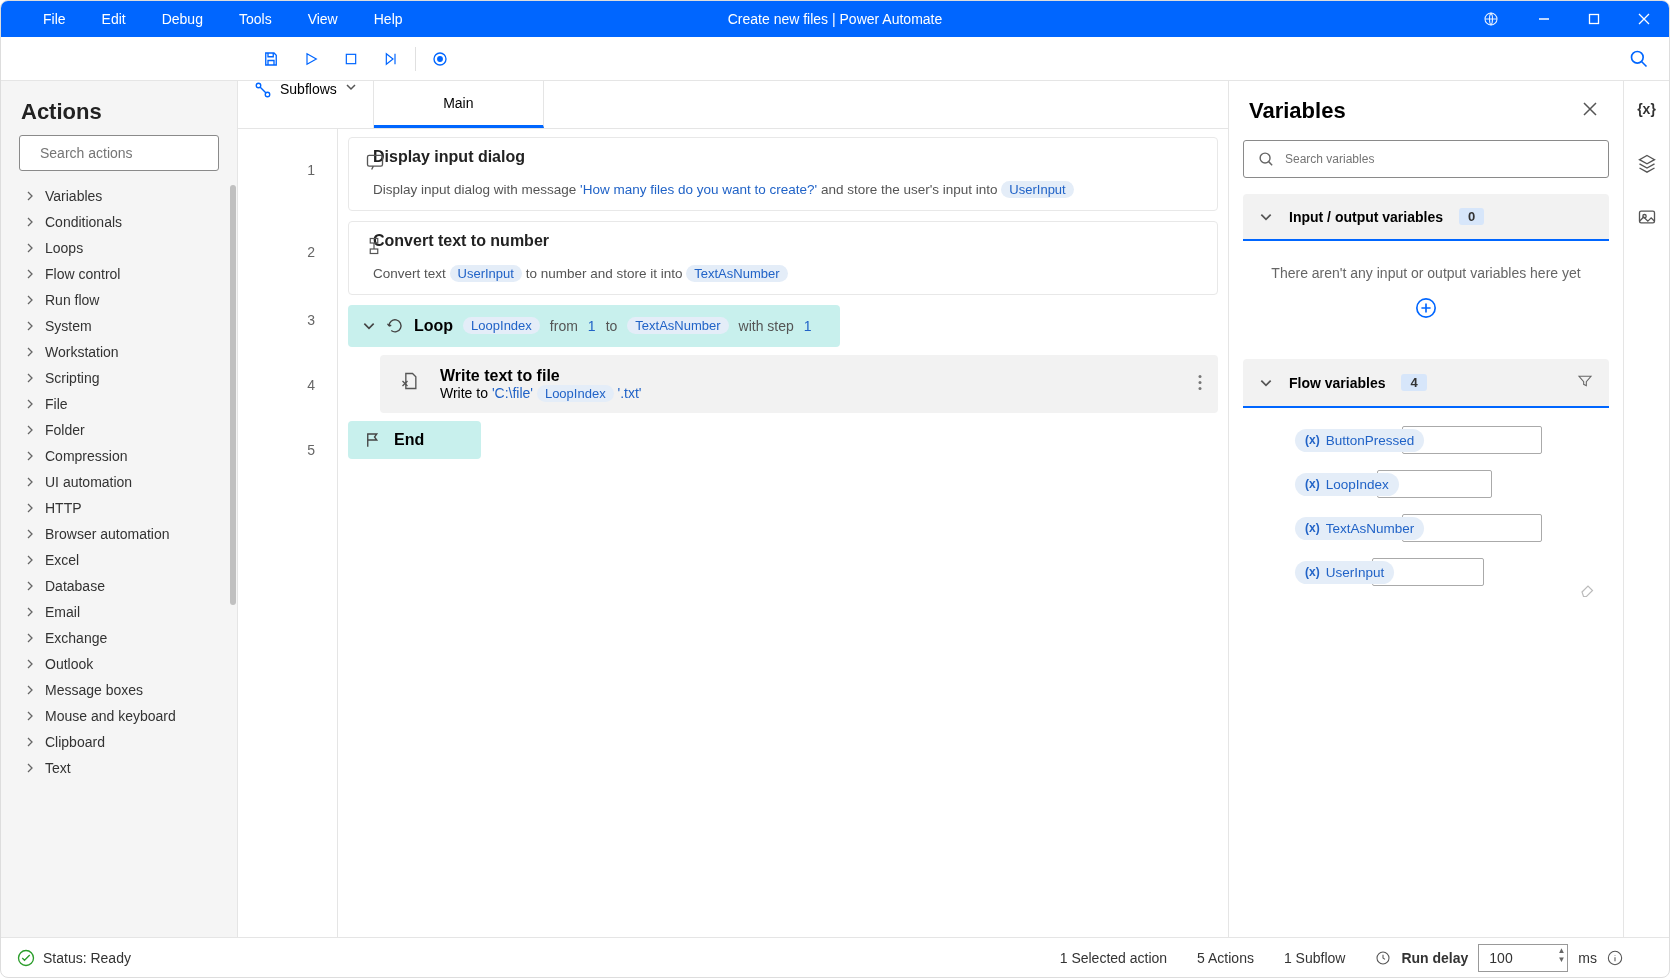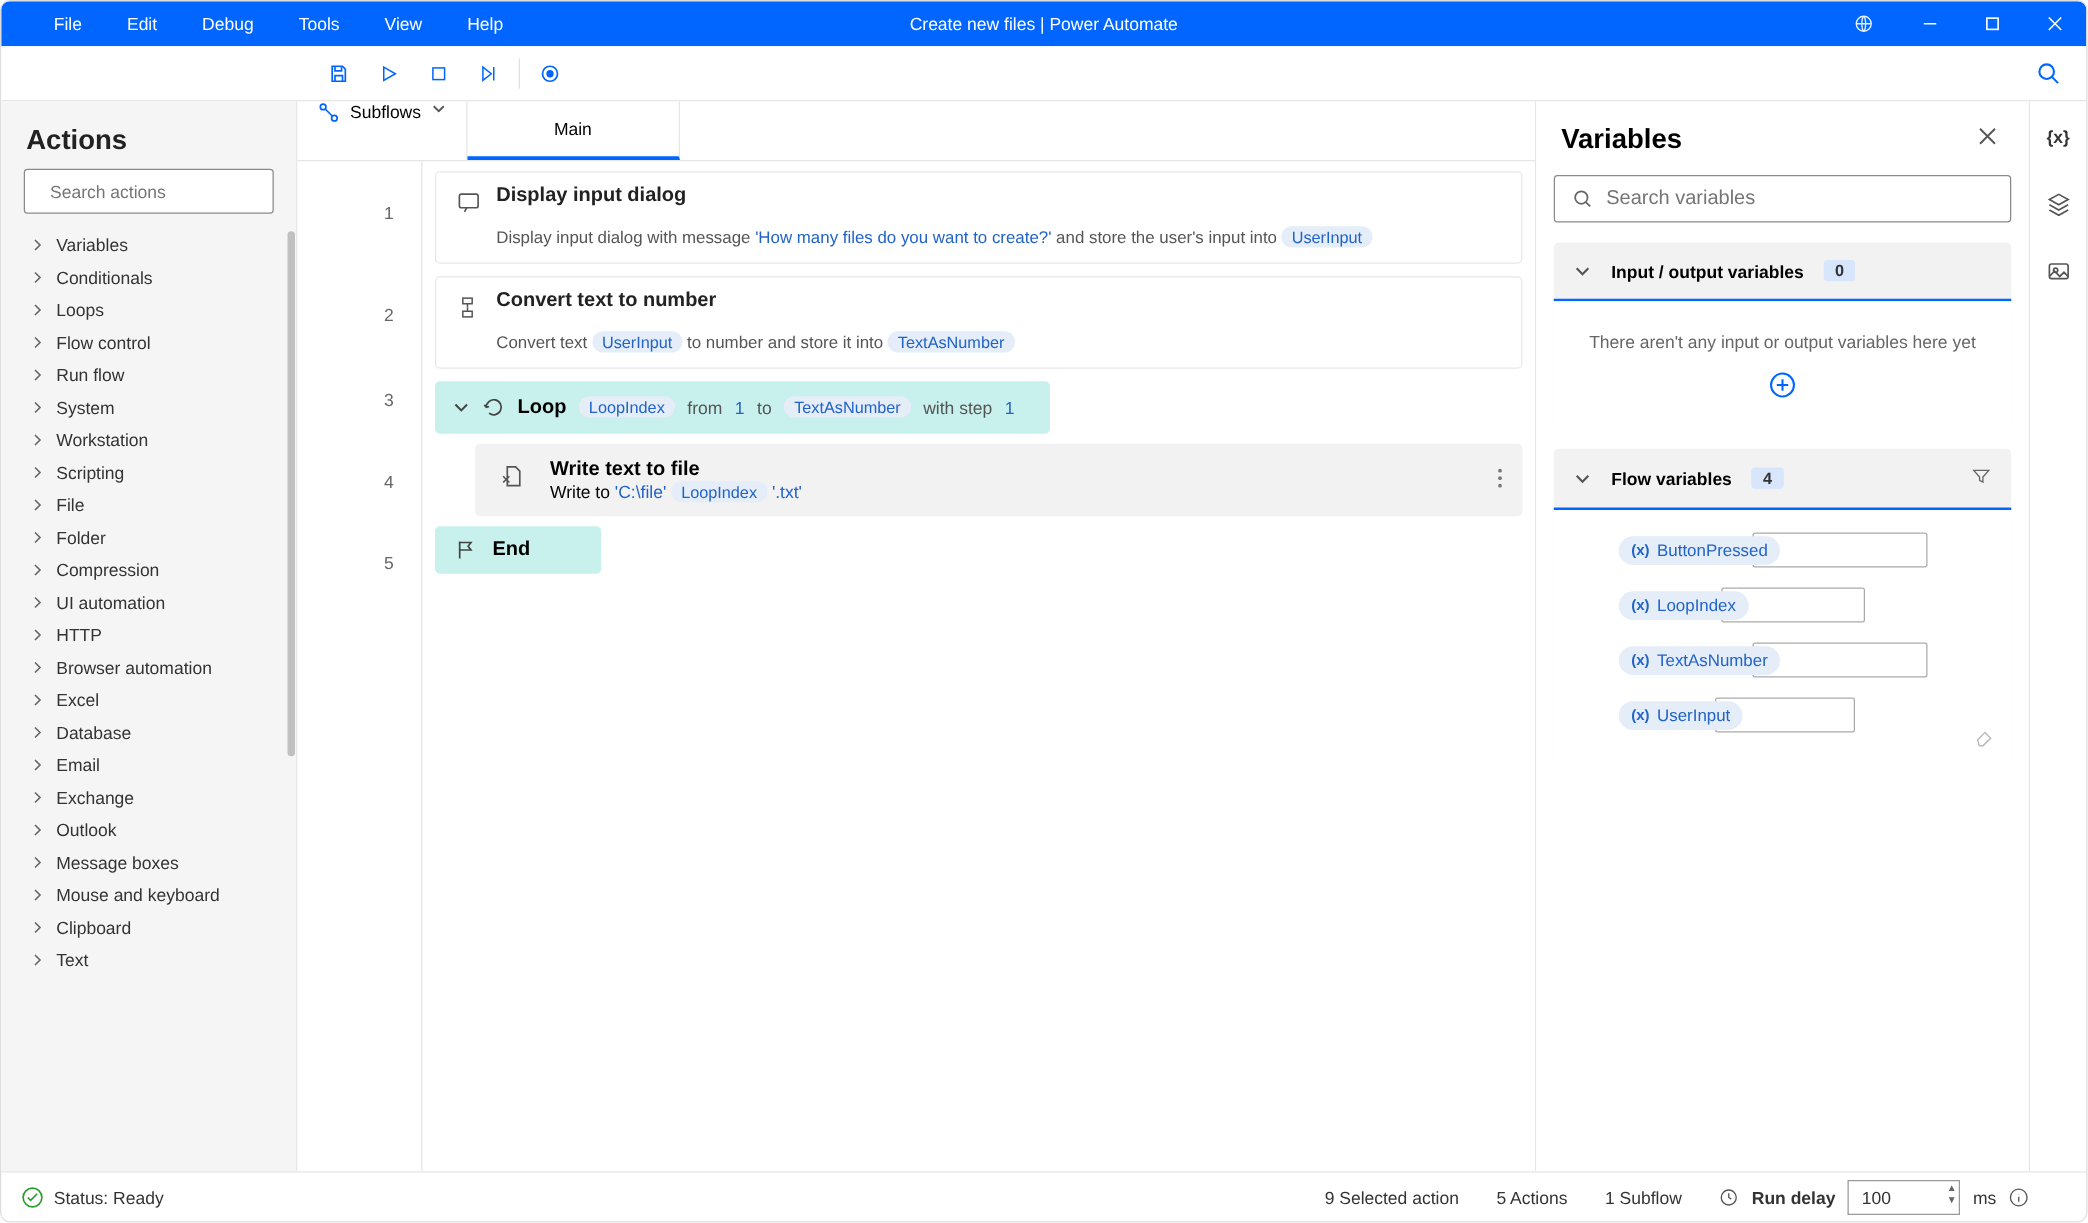"Display input dialog" .step { padding: 10px 14px 10px 48px -> 10px 14px 10px 24px }
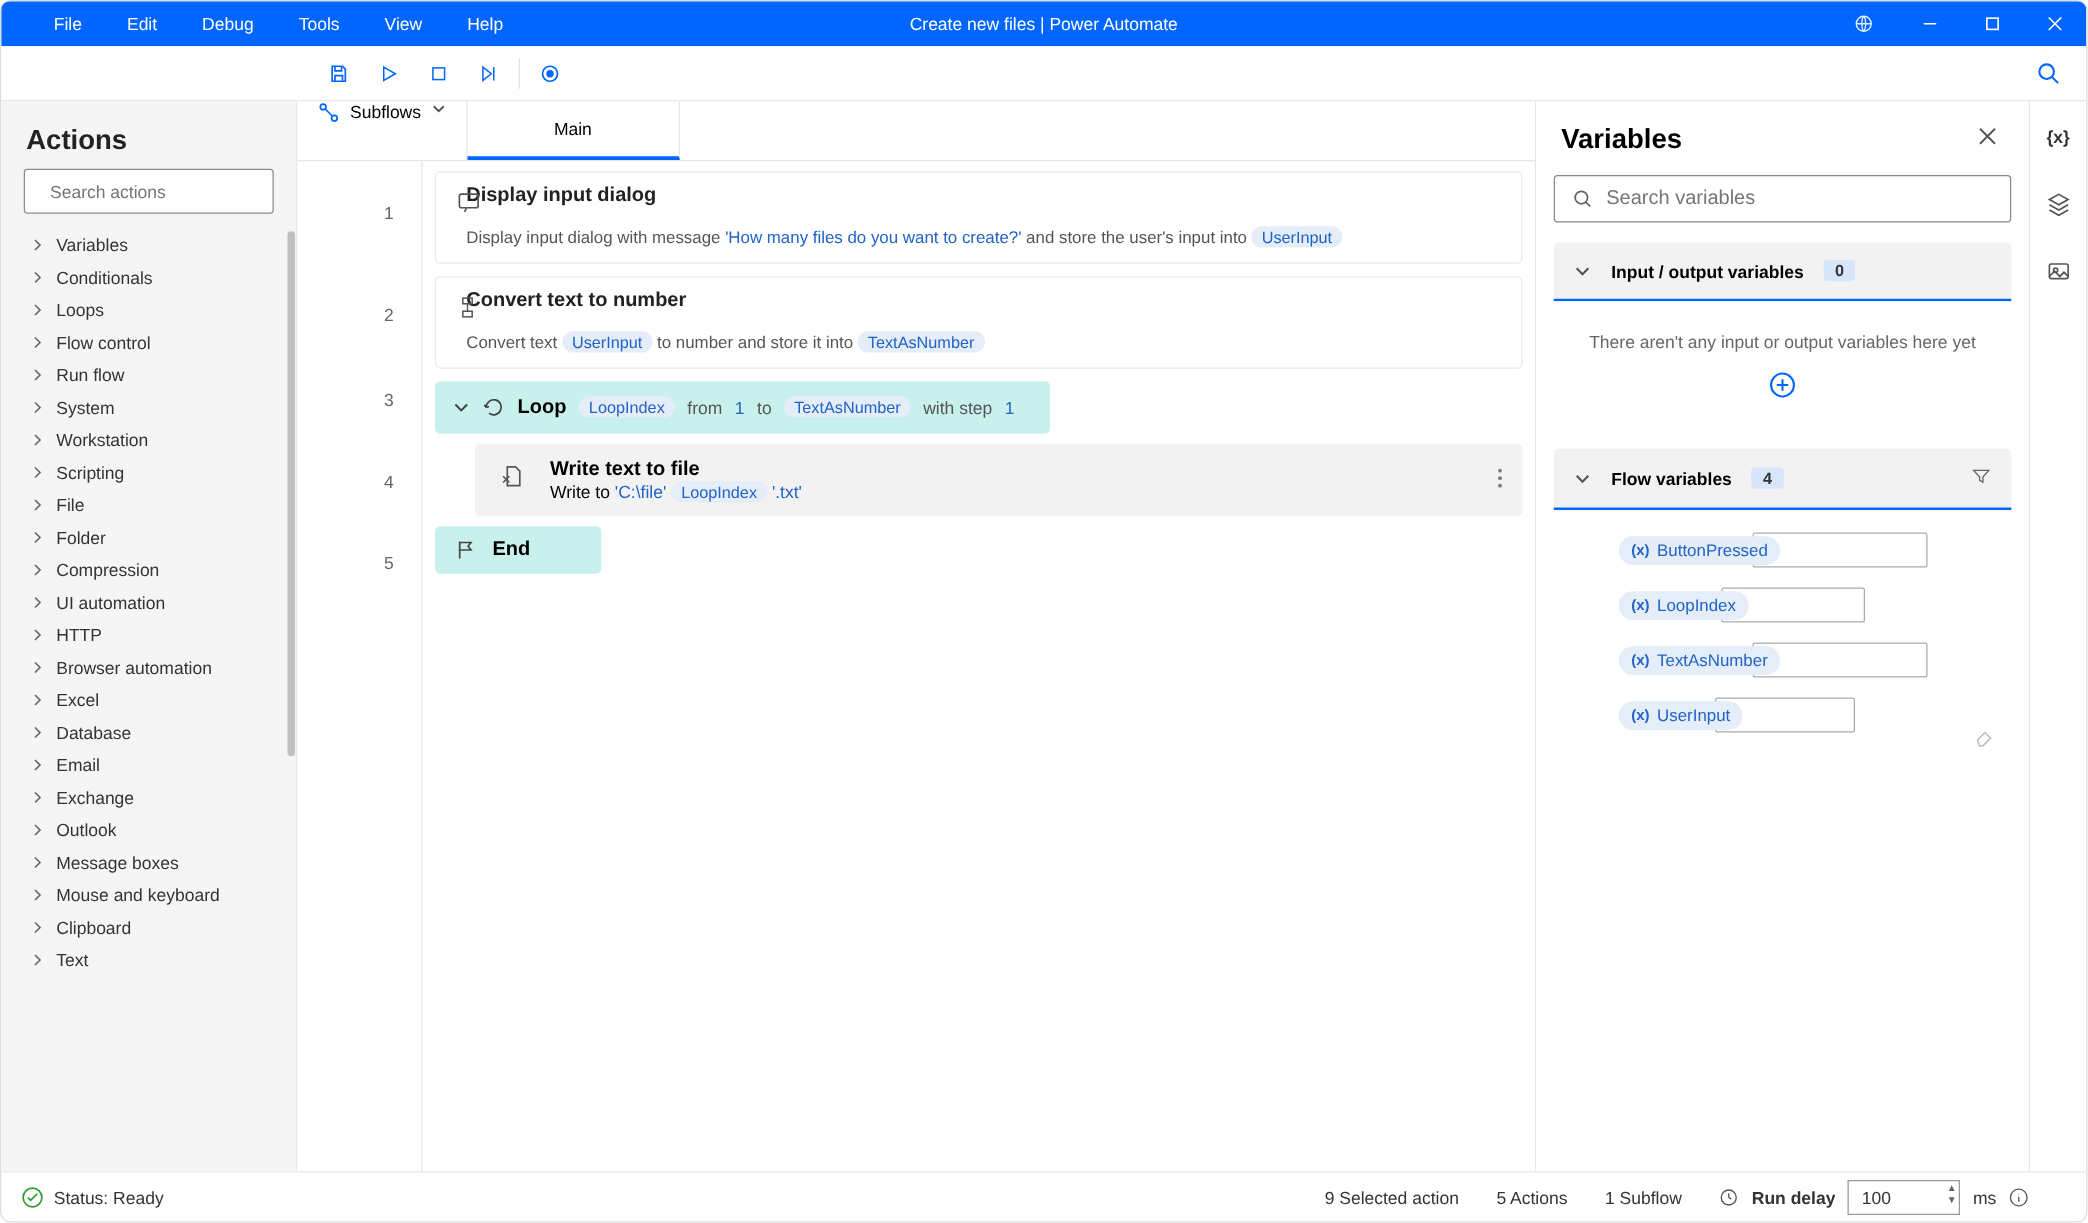"Search variables" .var-search input { font-size: 16px -> 12px }
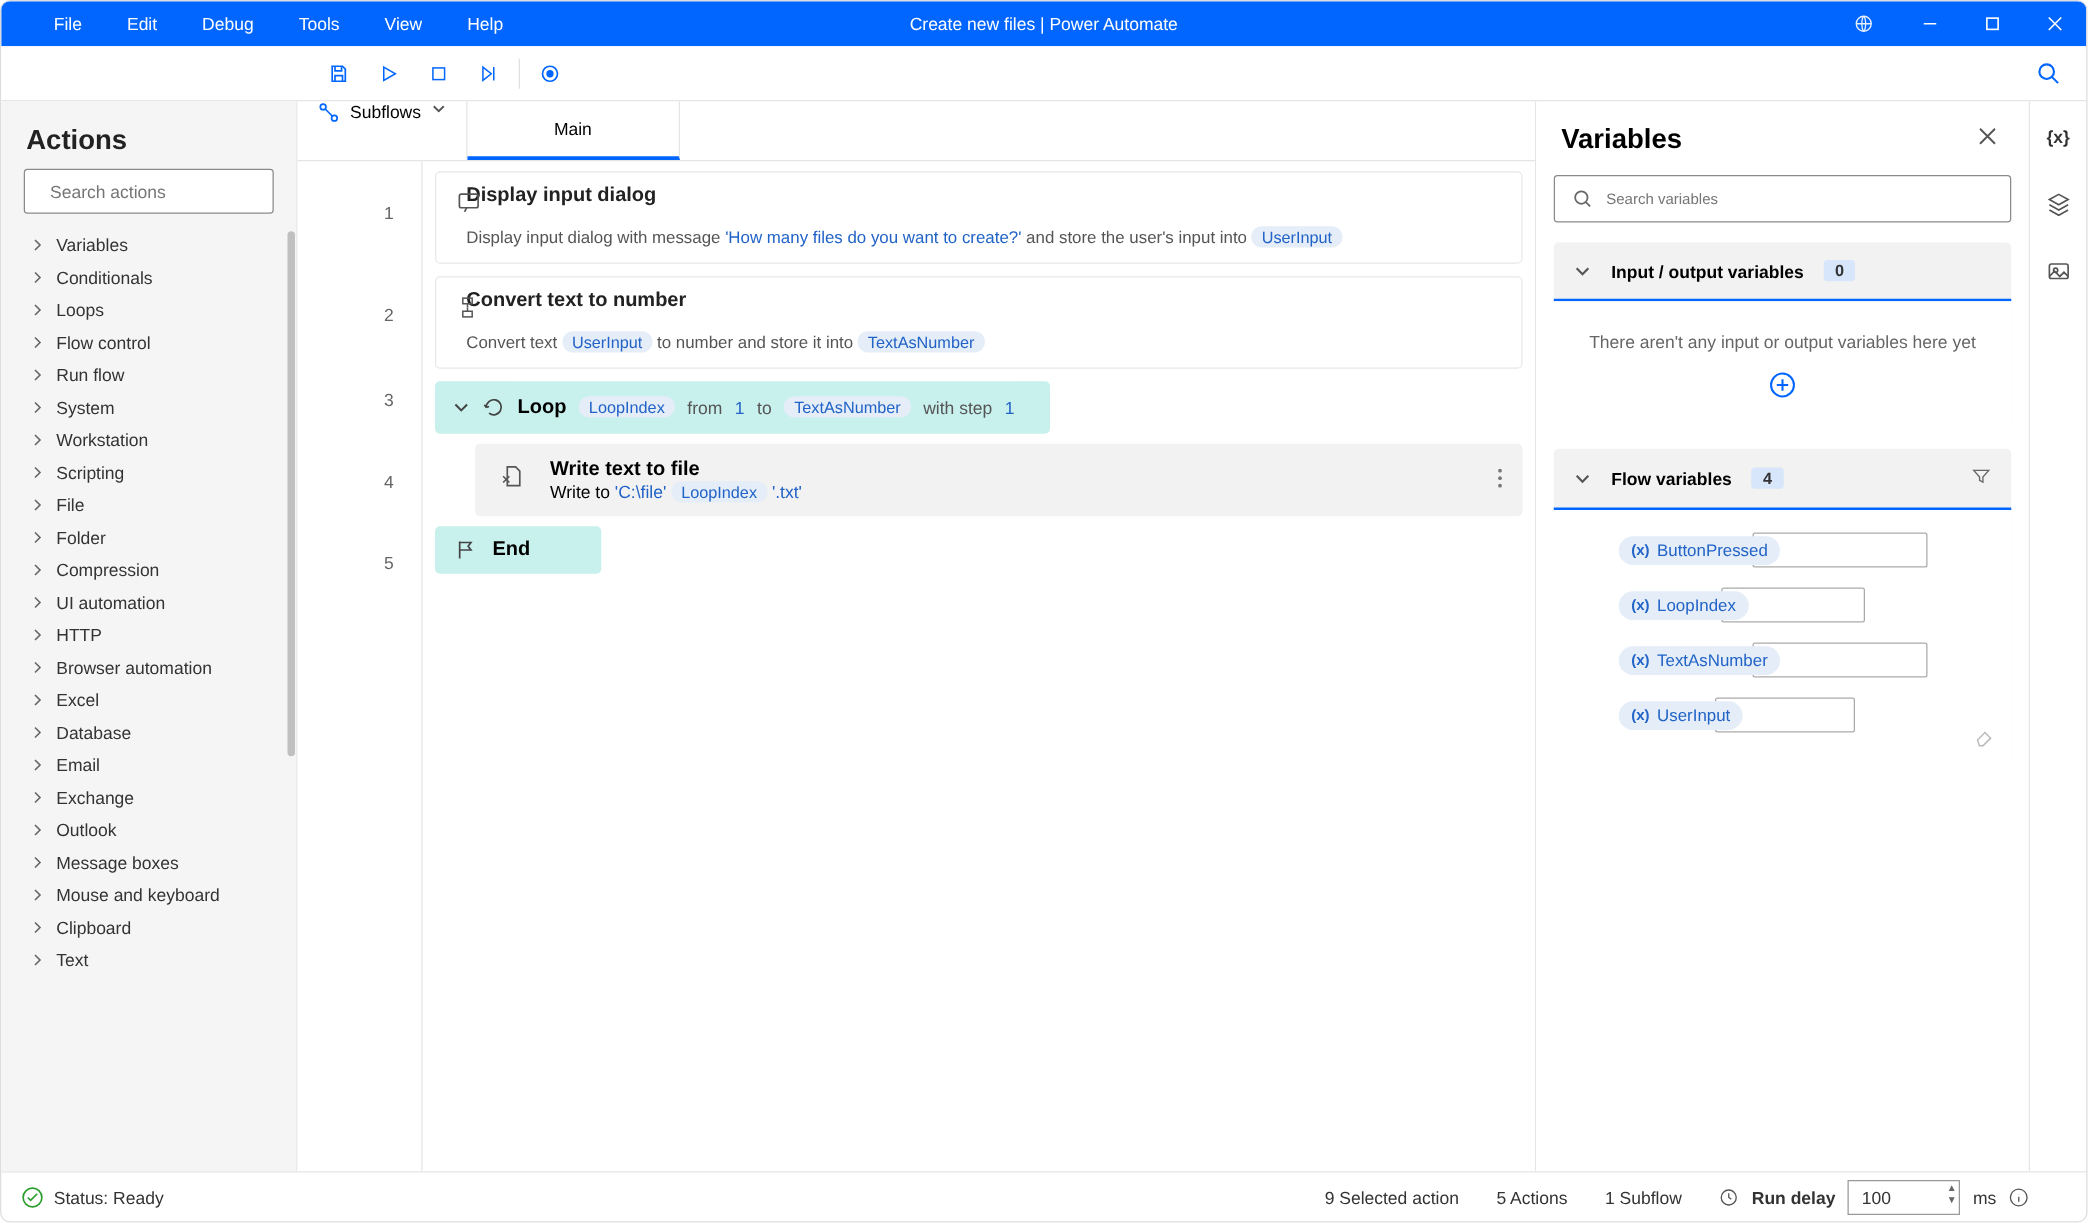"9 Selected action" span { text: 9 -> 1 }
